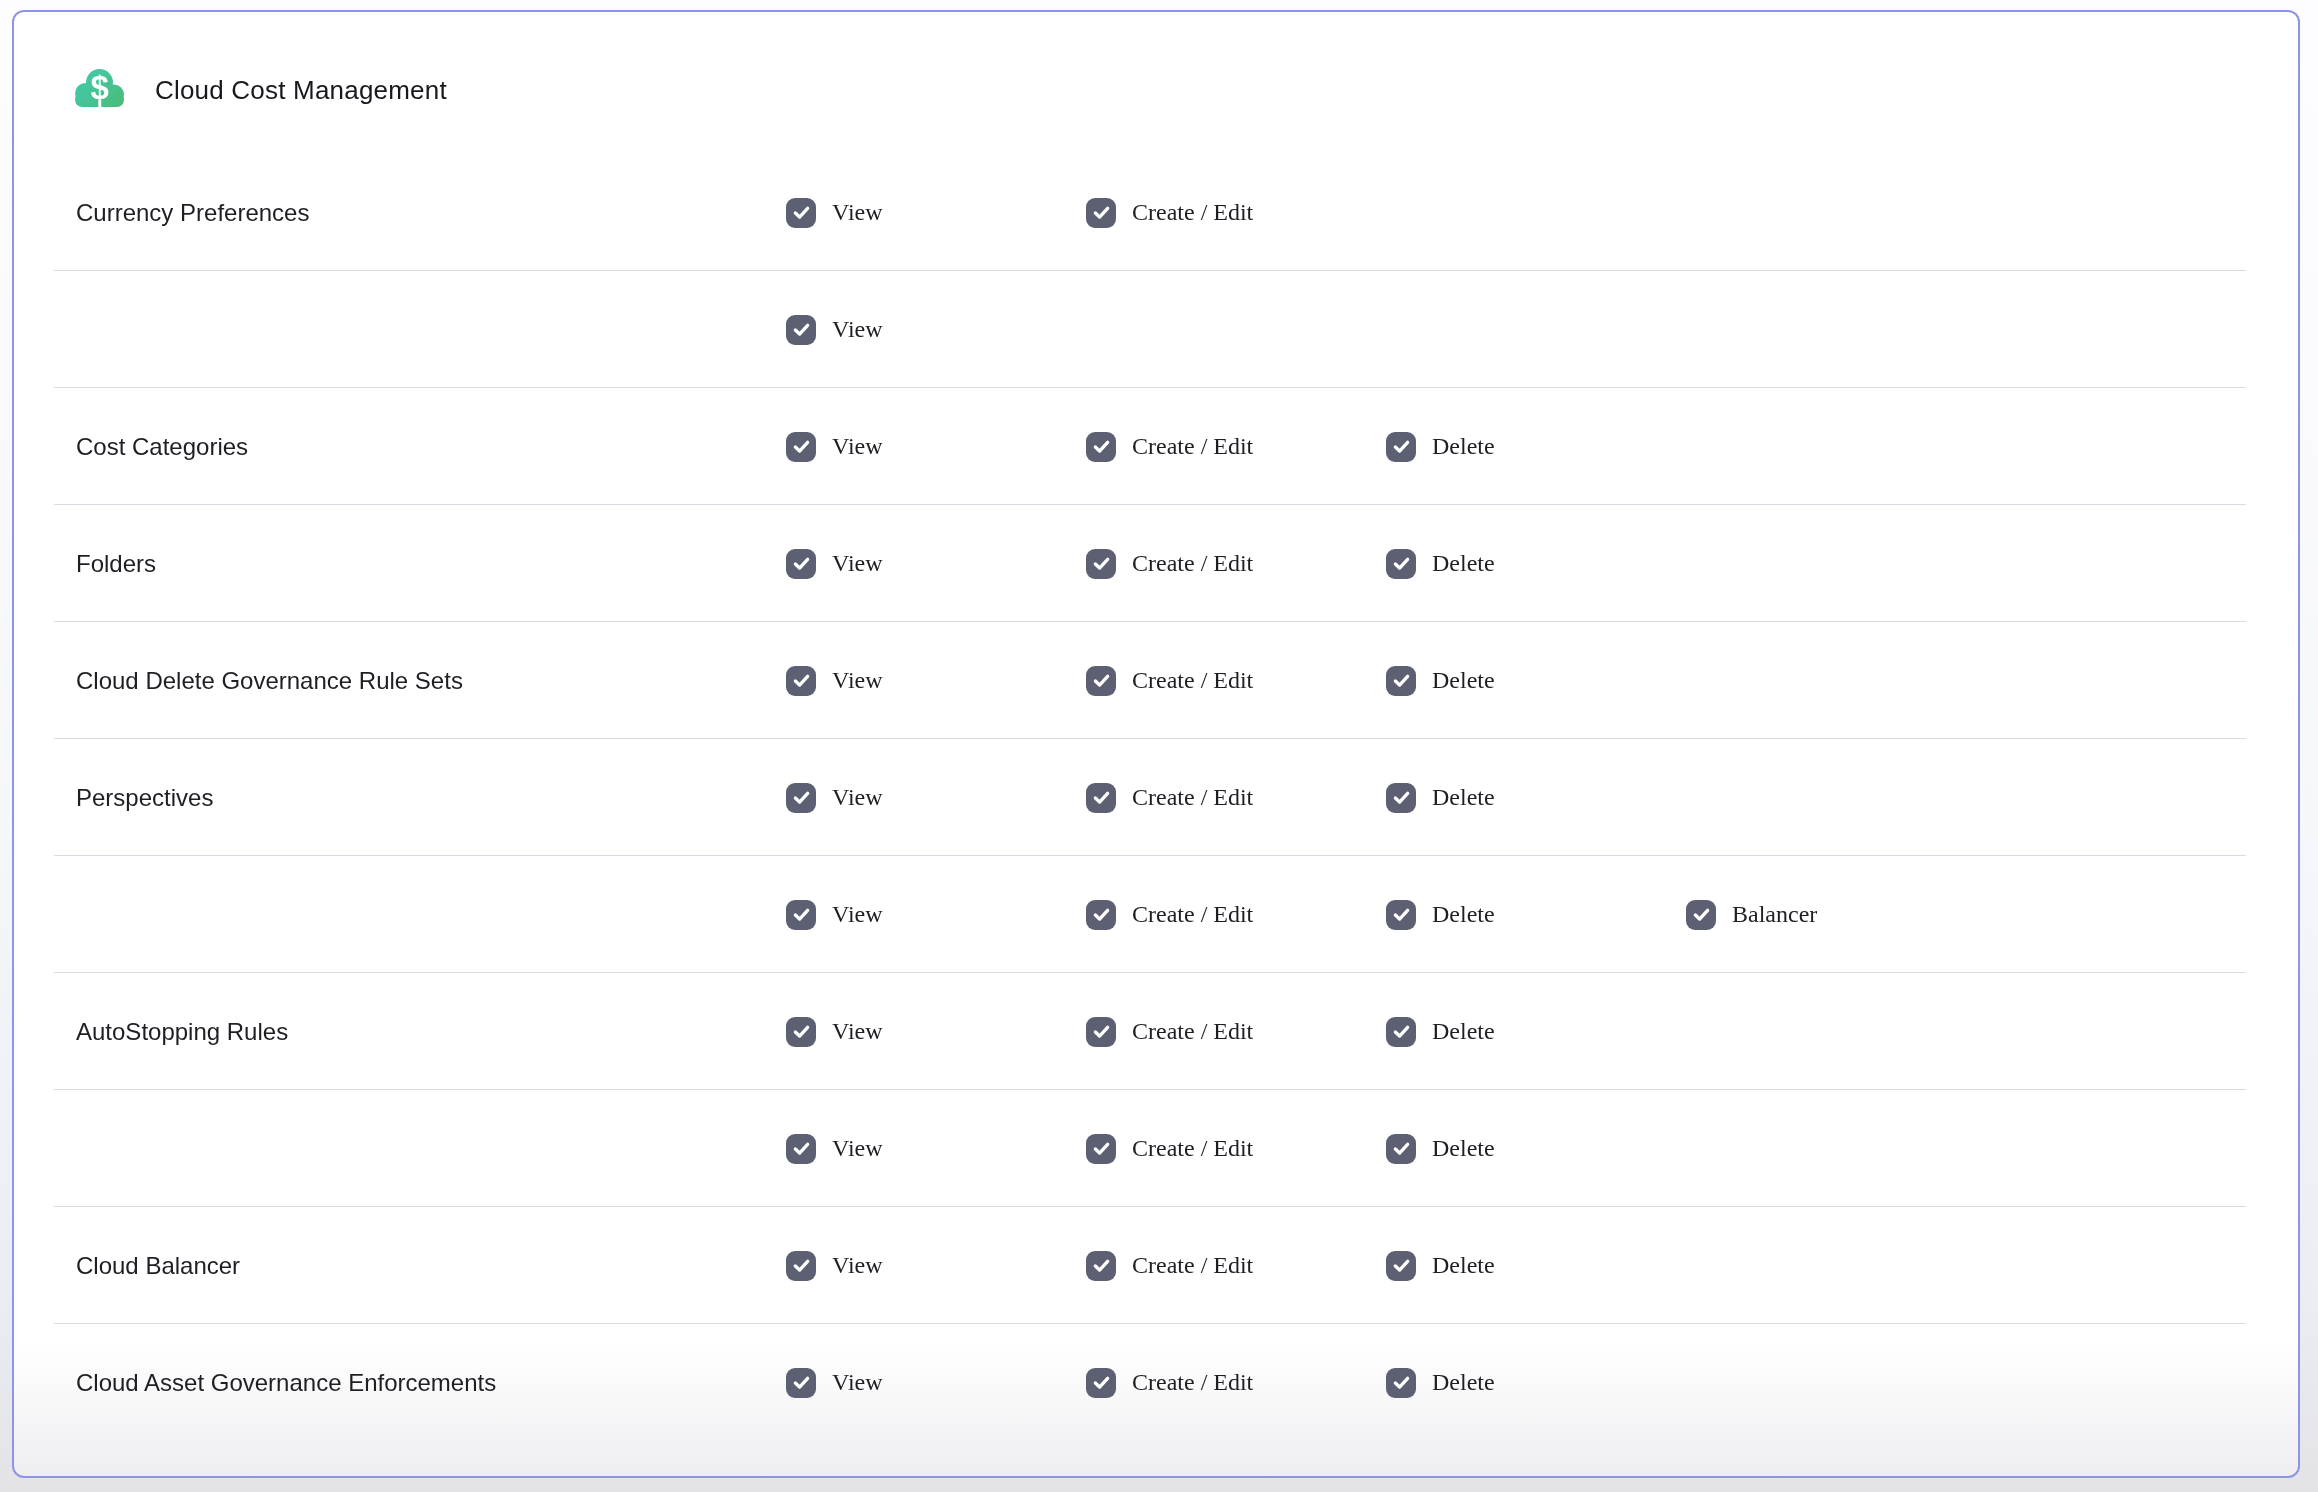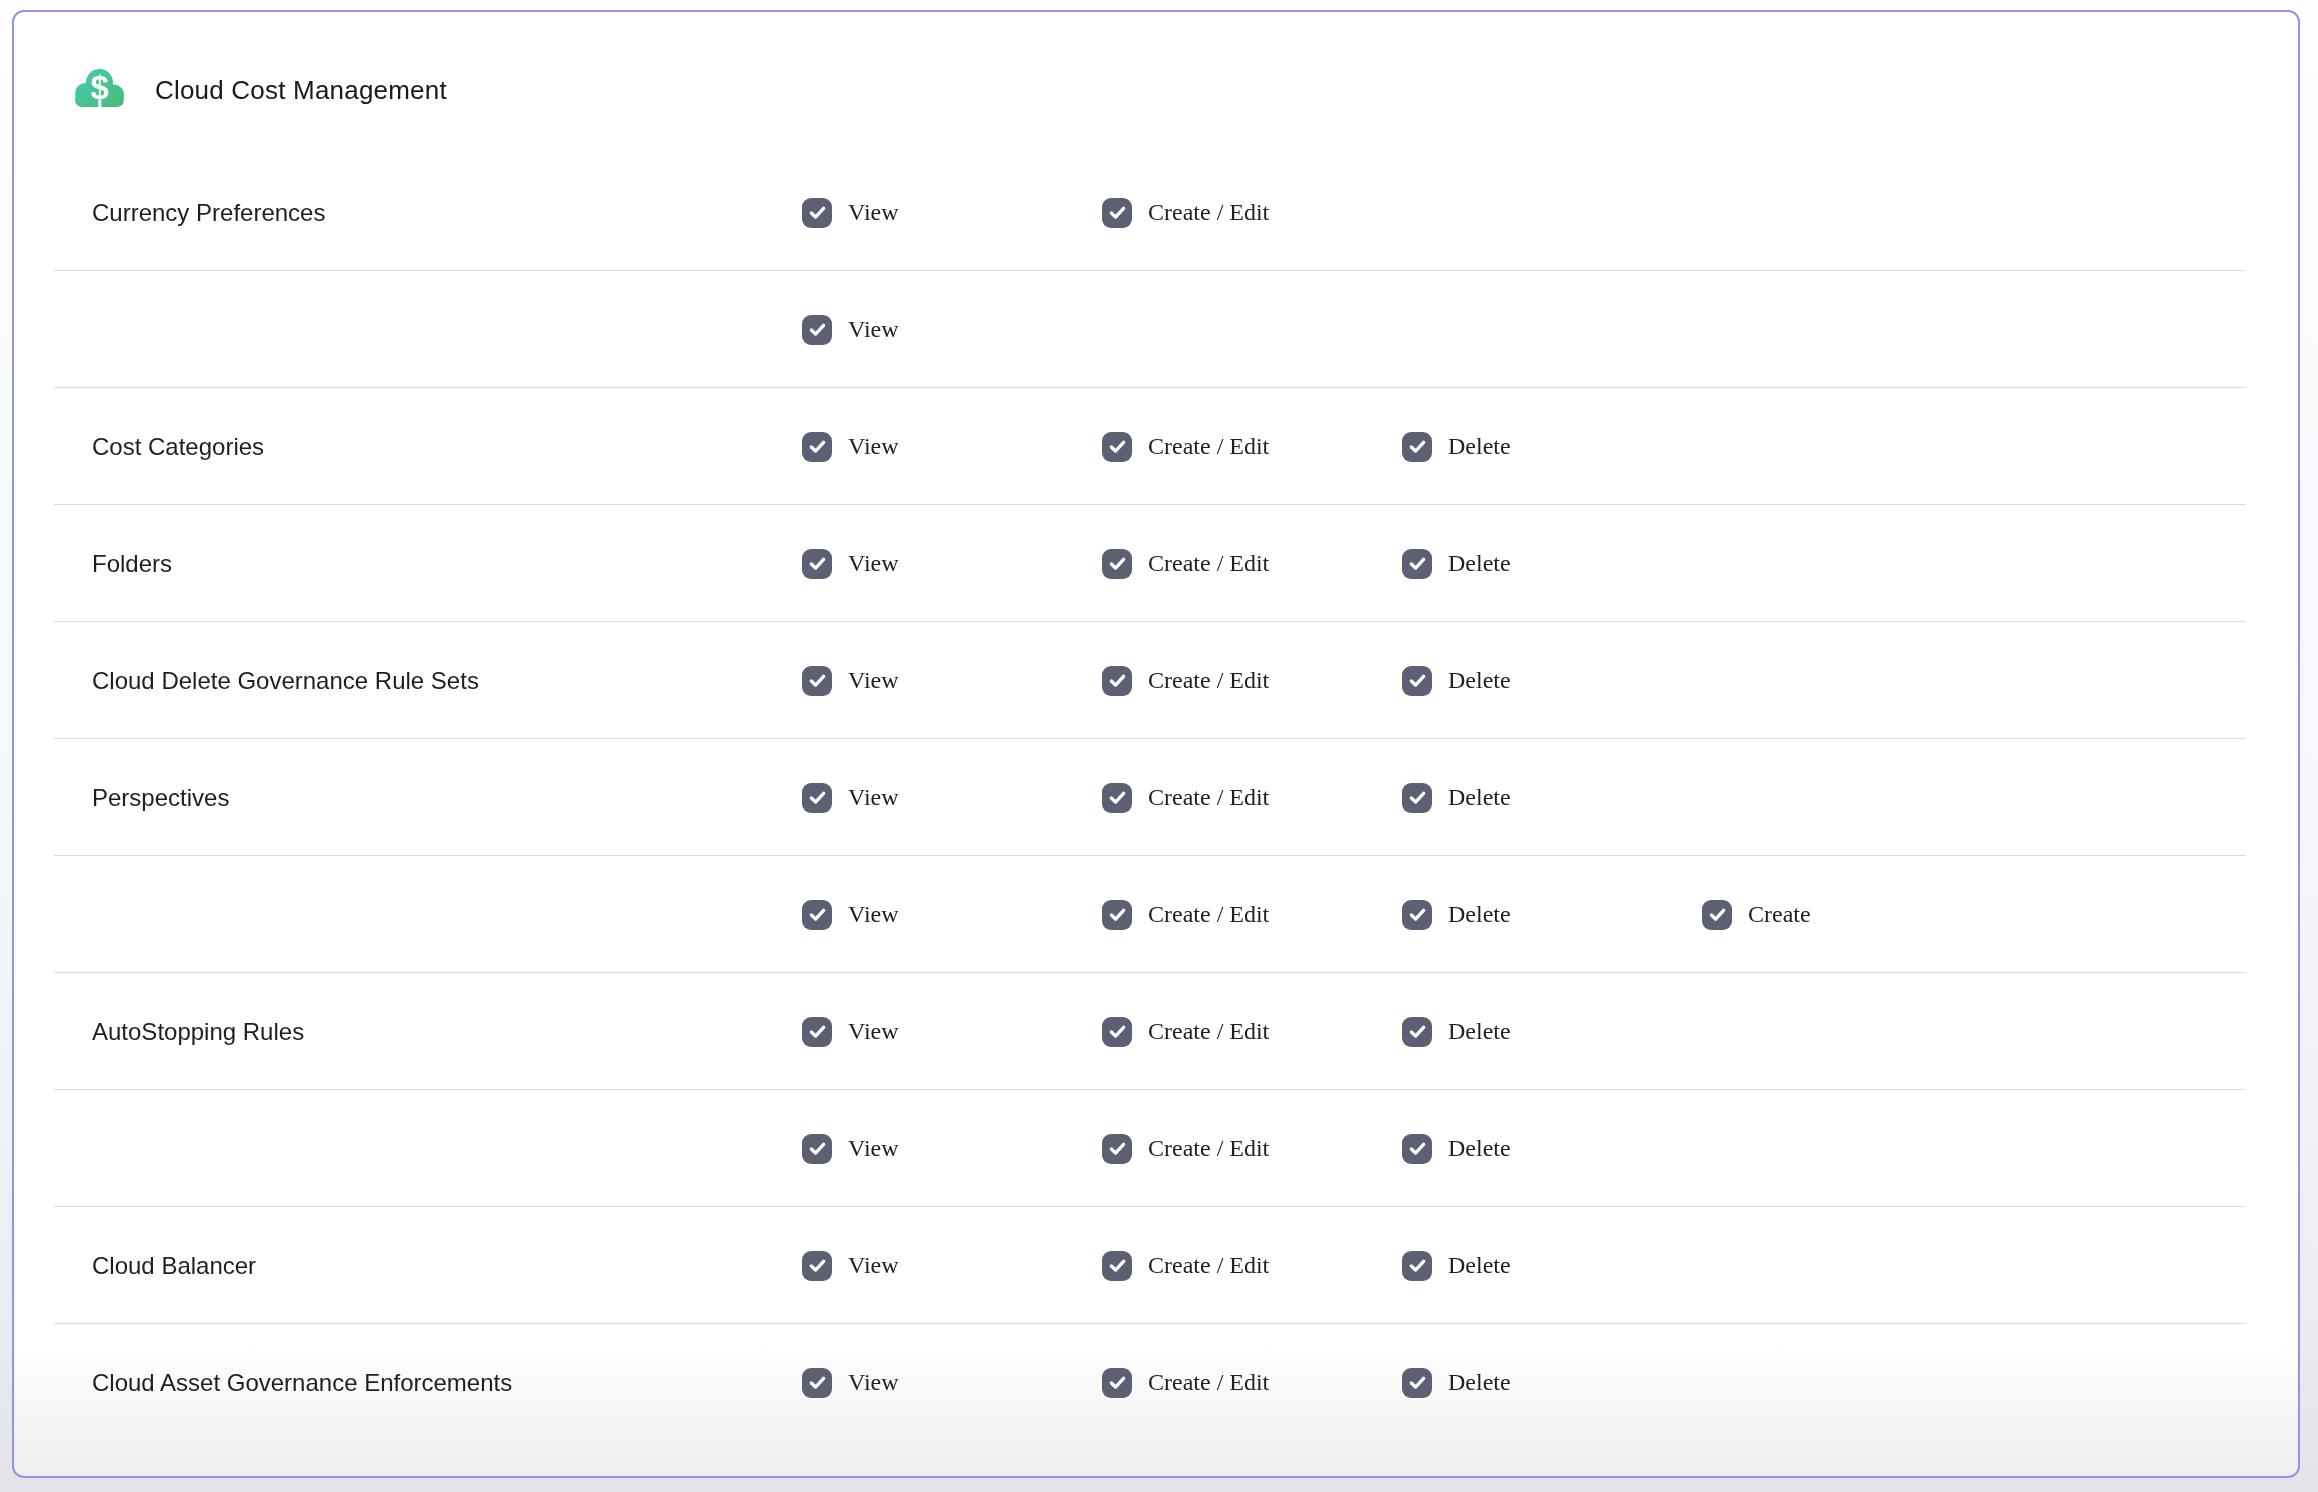"Currency Preferences" .row { padding-left: 78px -> 62px }
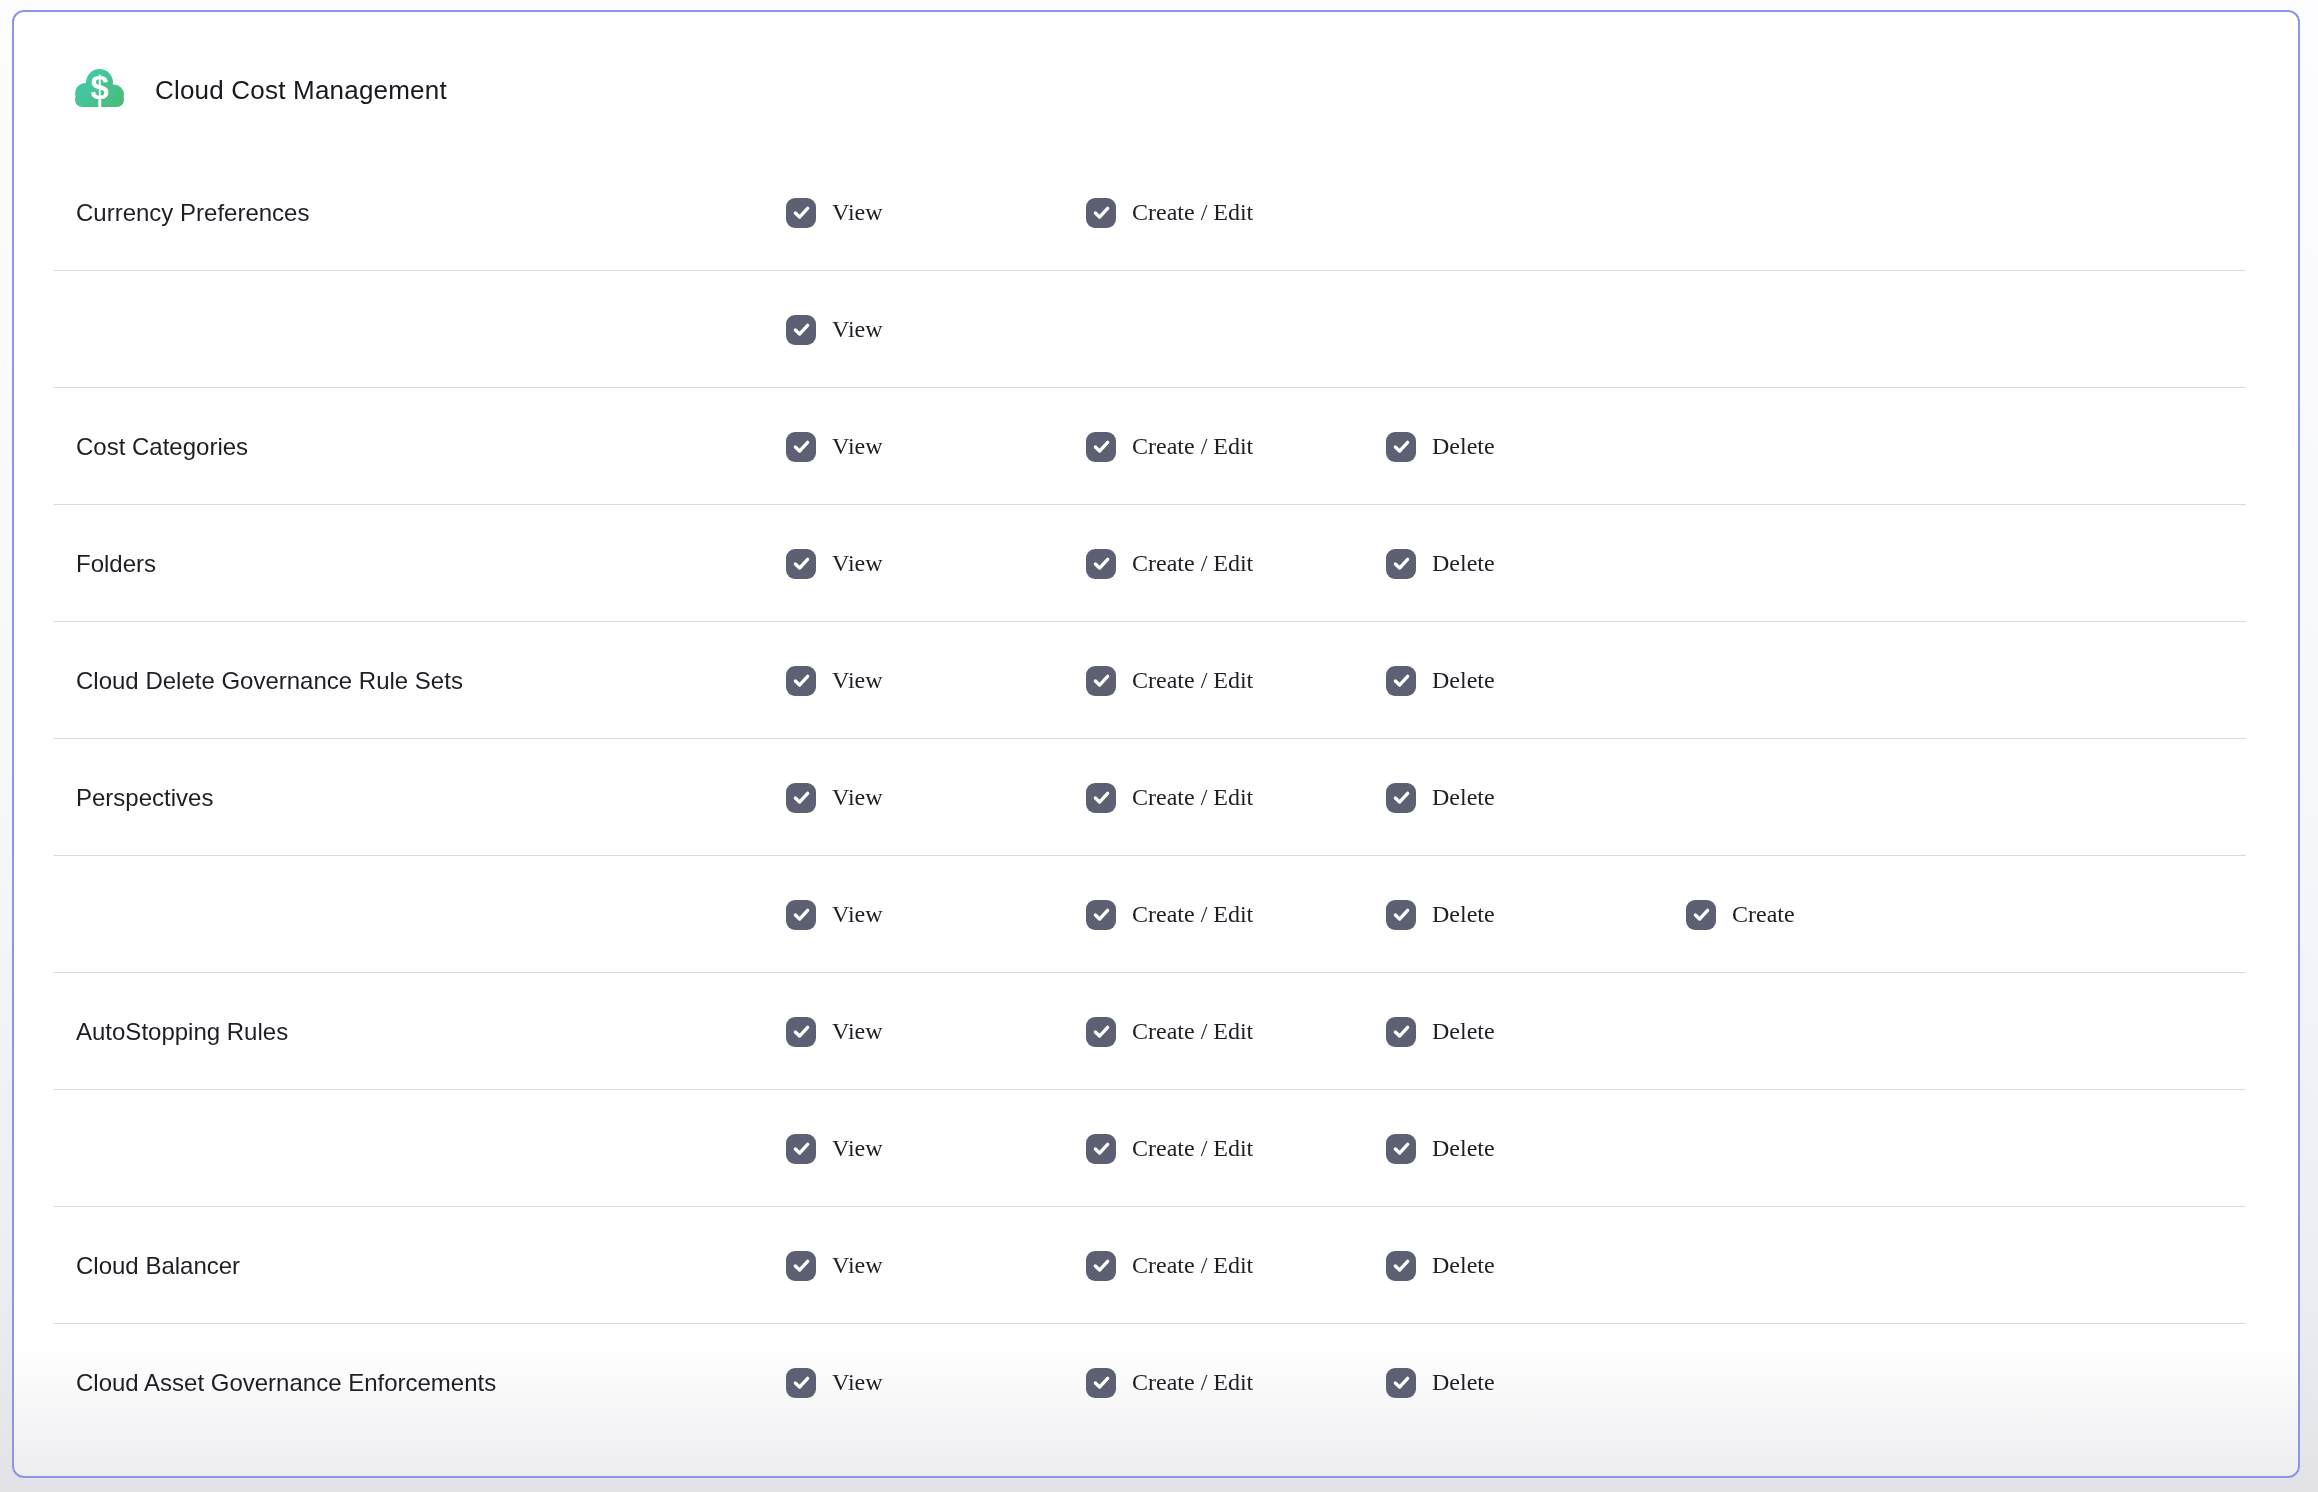"Create" span.perm-label { text: Create -> Balancer }
